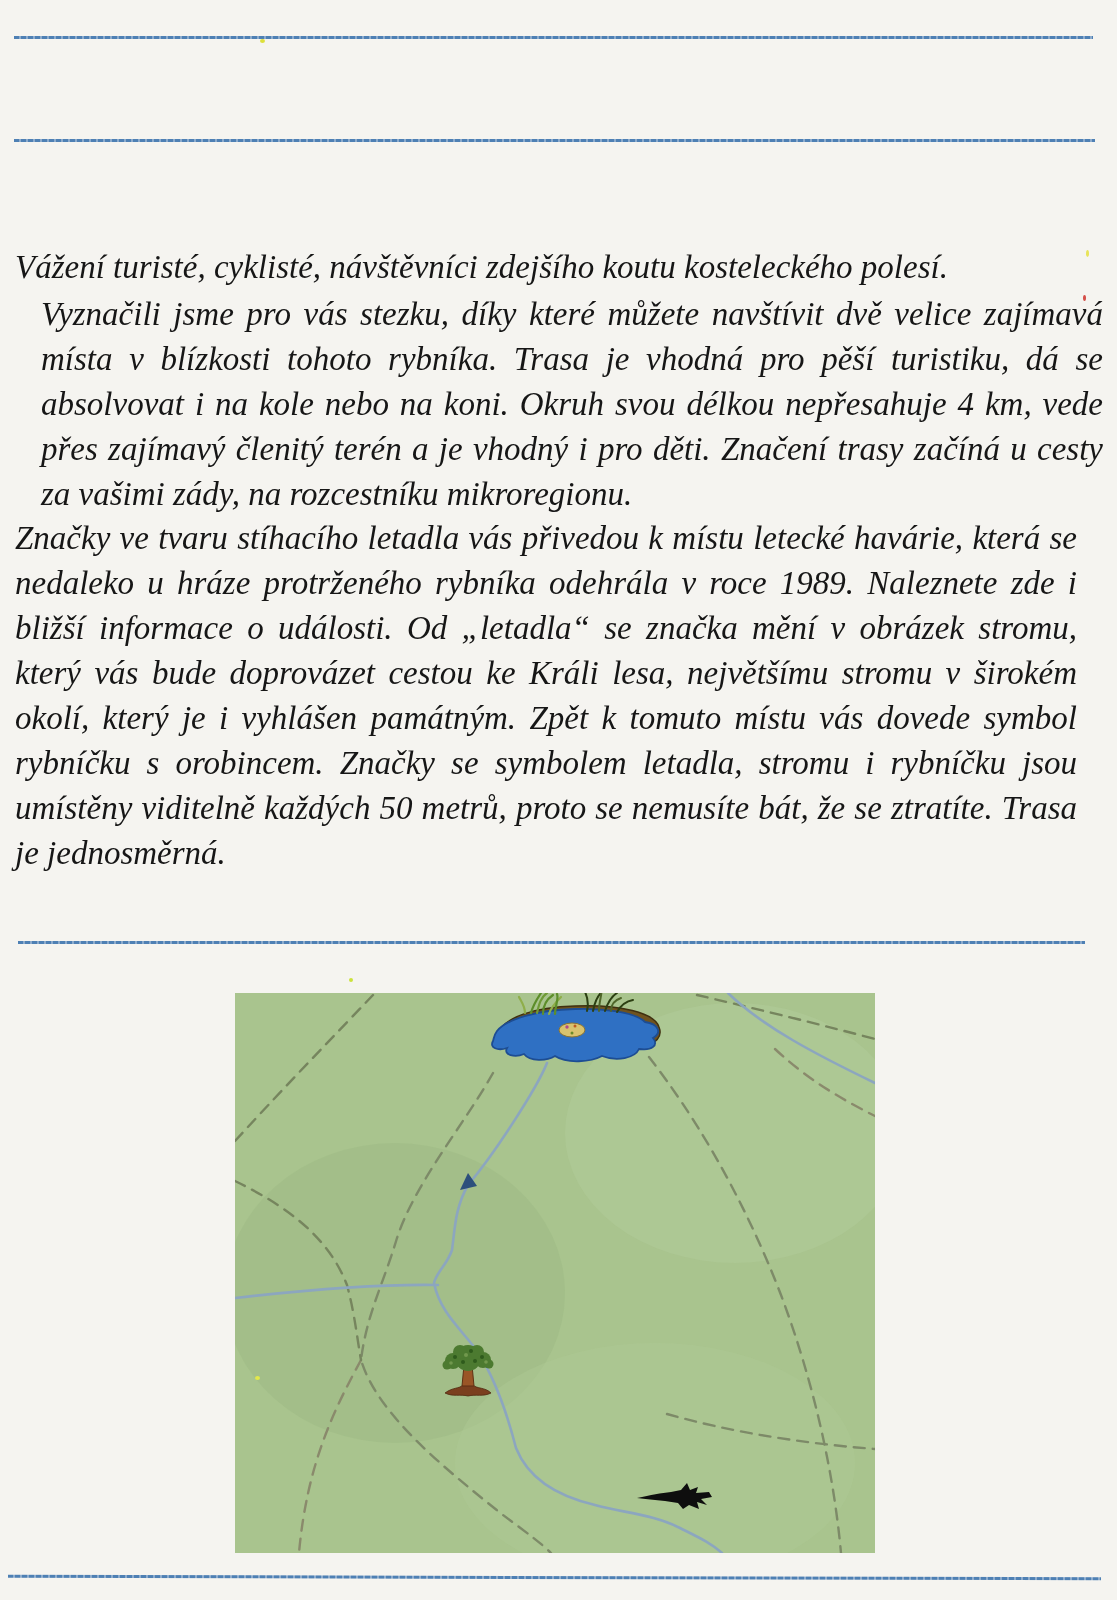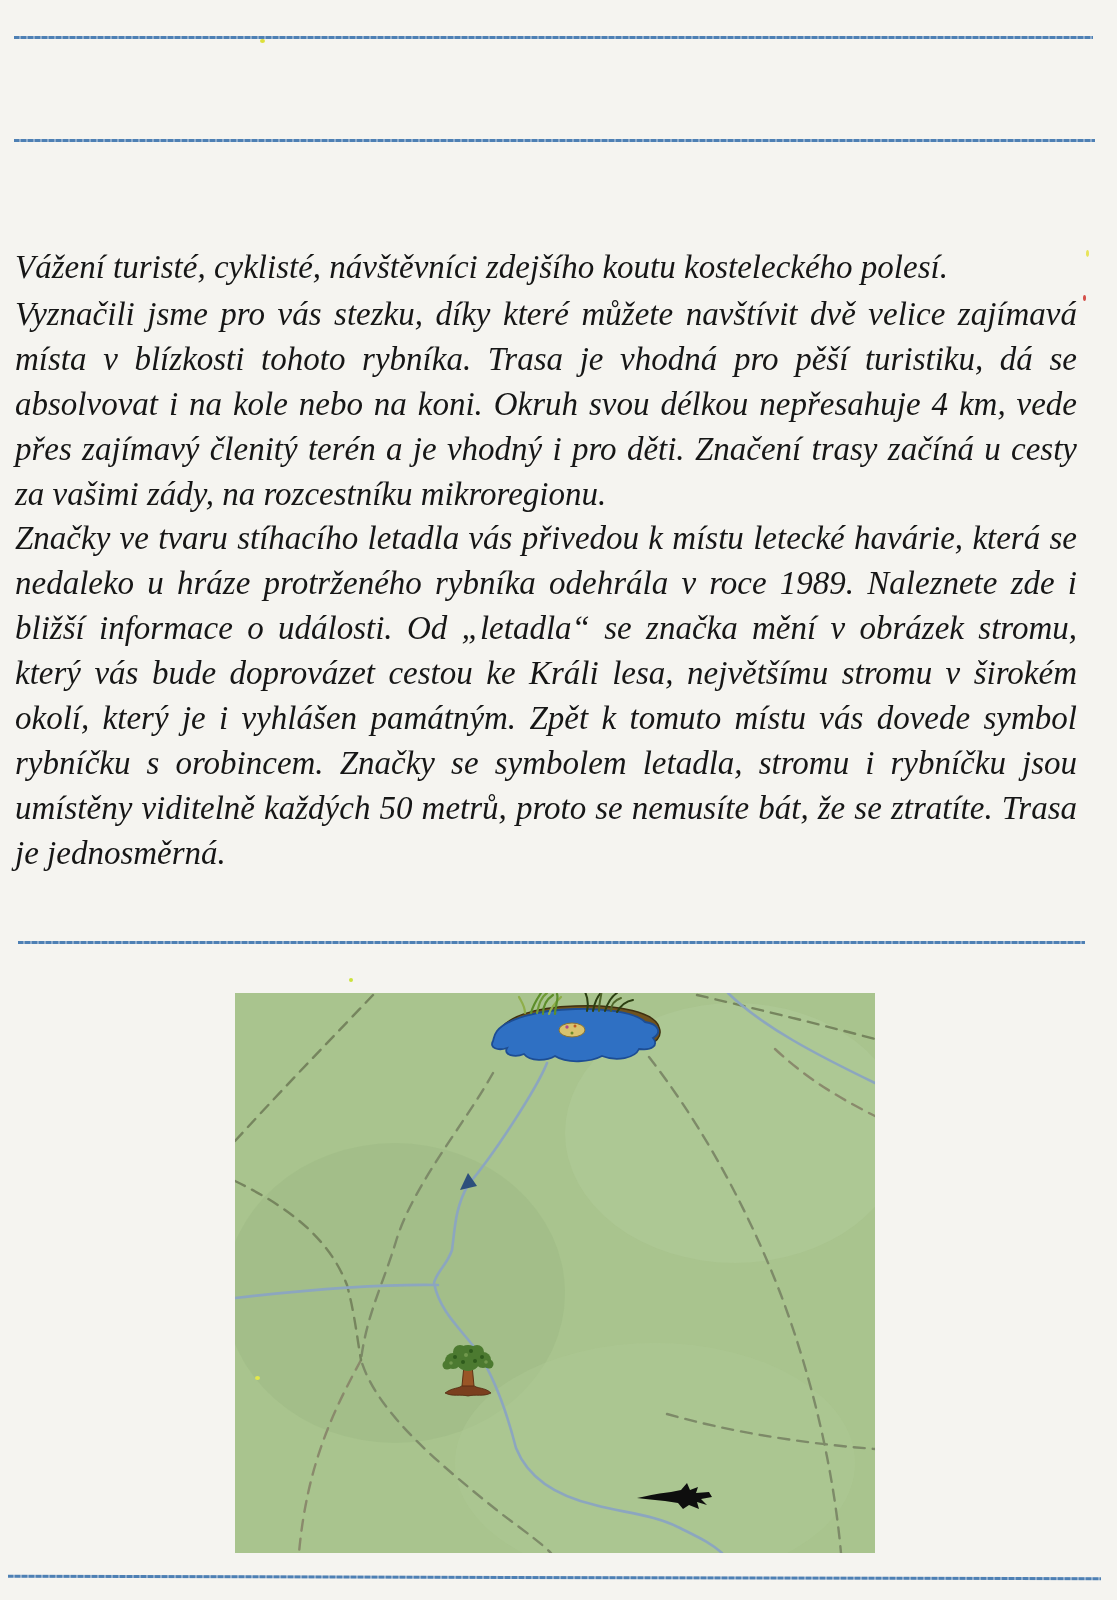"Vyznačili jsme pro vás stezku," .para-2 { margin-left: none -> 26px }
